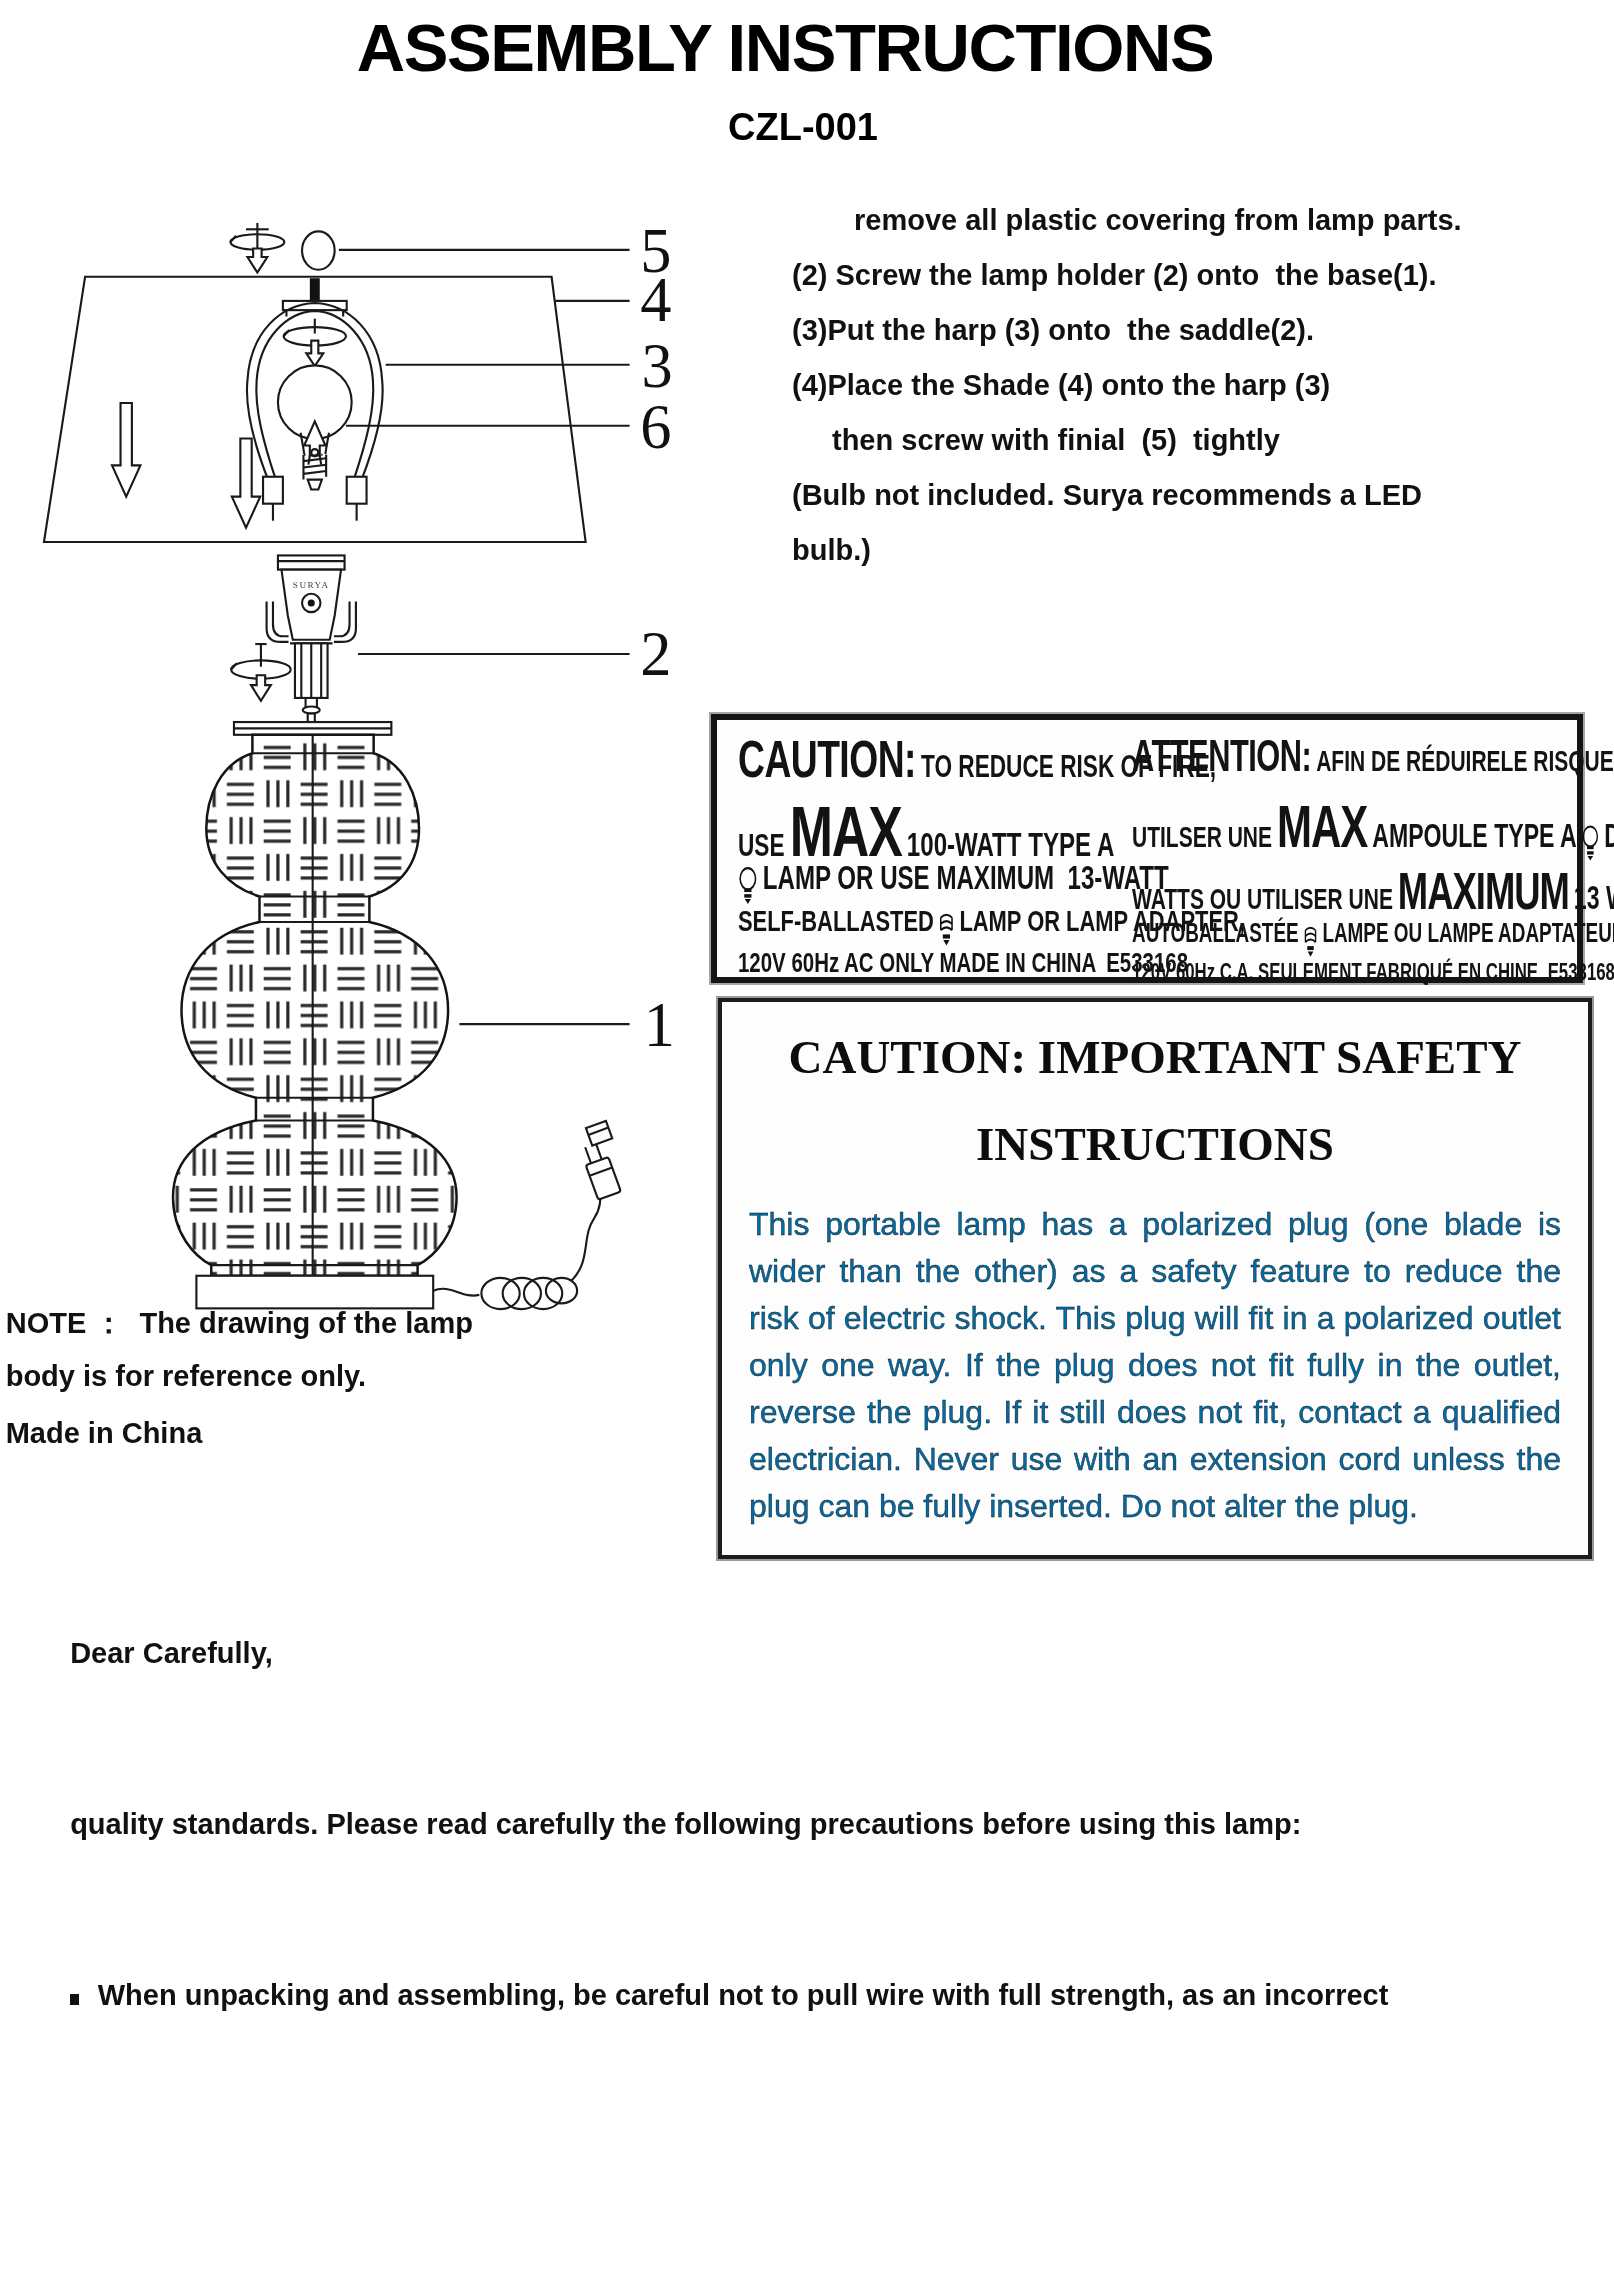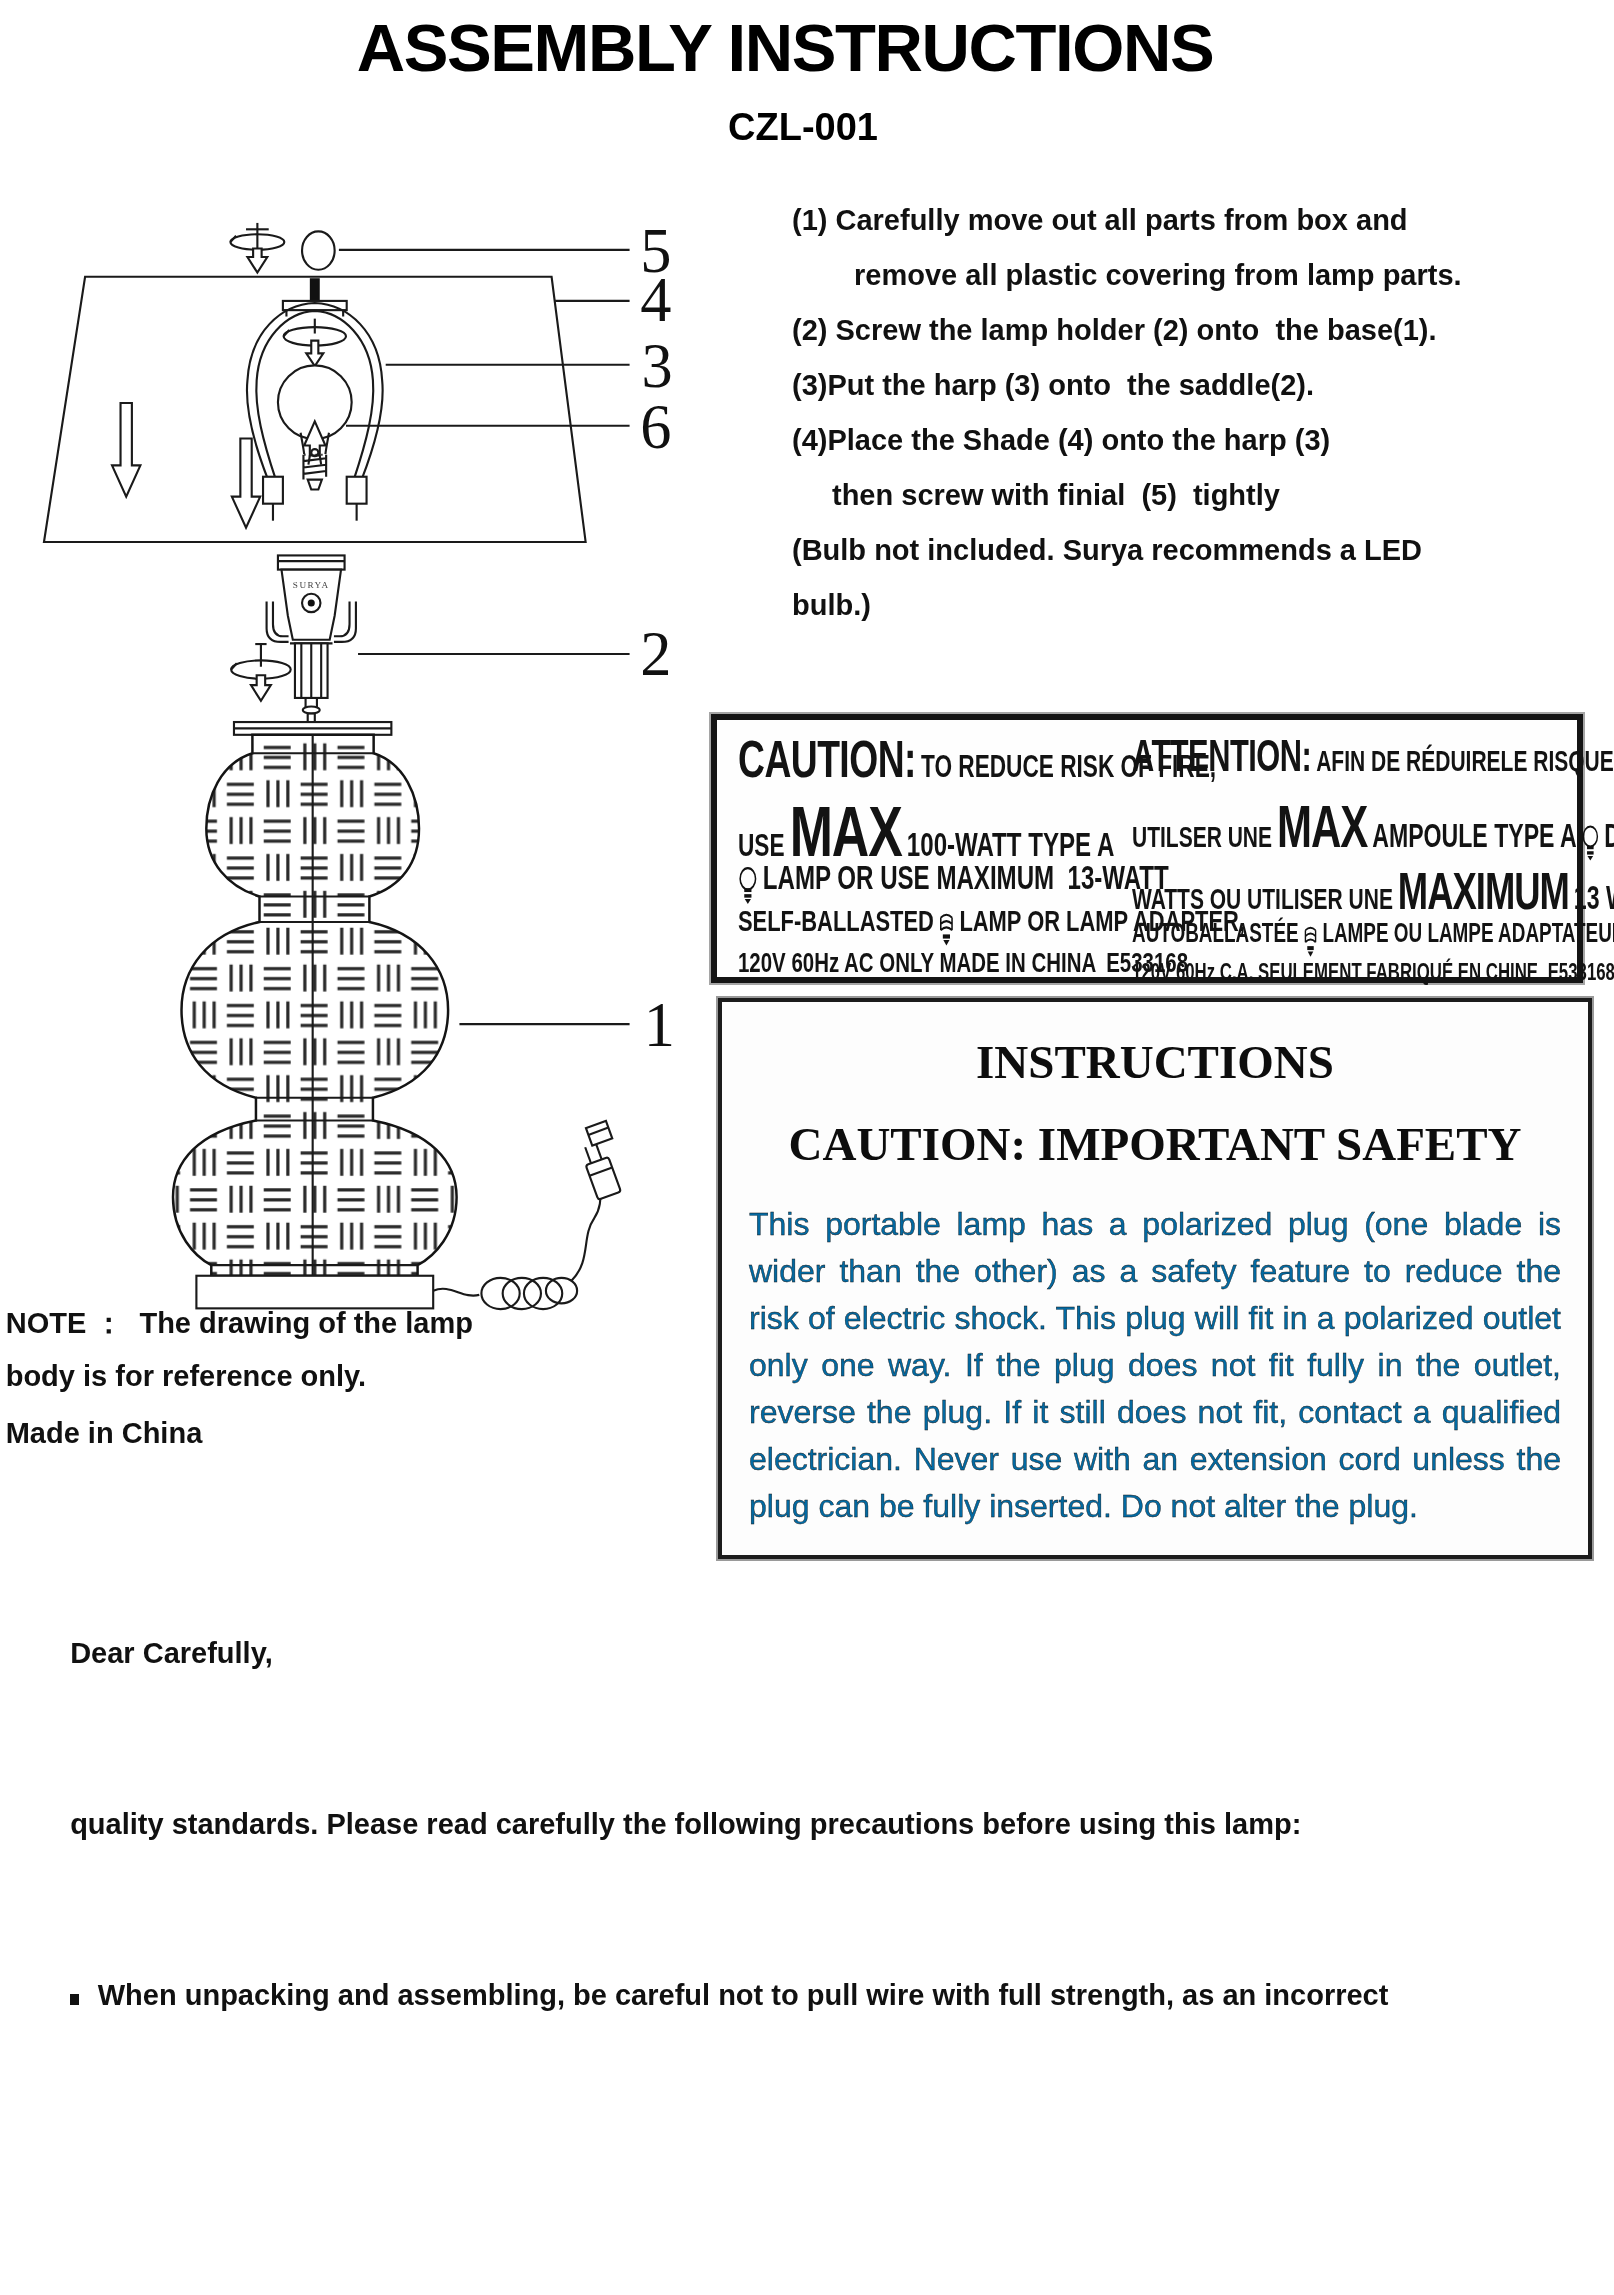"(1) Carefully move out all" div.step-line { html: <div><span>(1) Carefully move out all parts from box and</span></div> -> none }
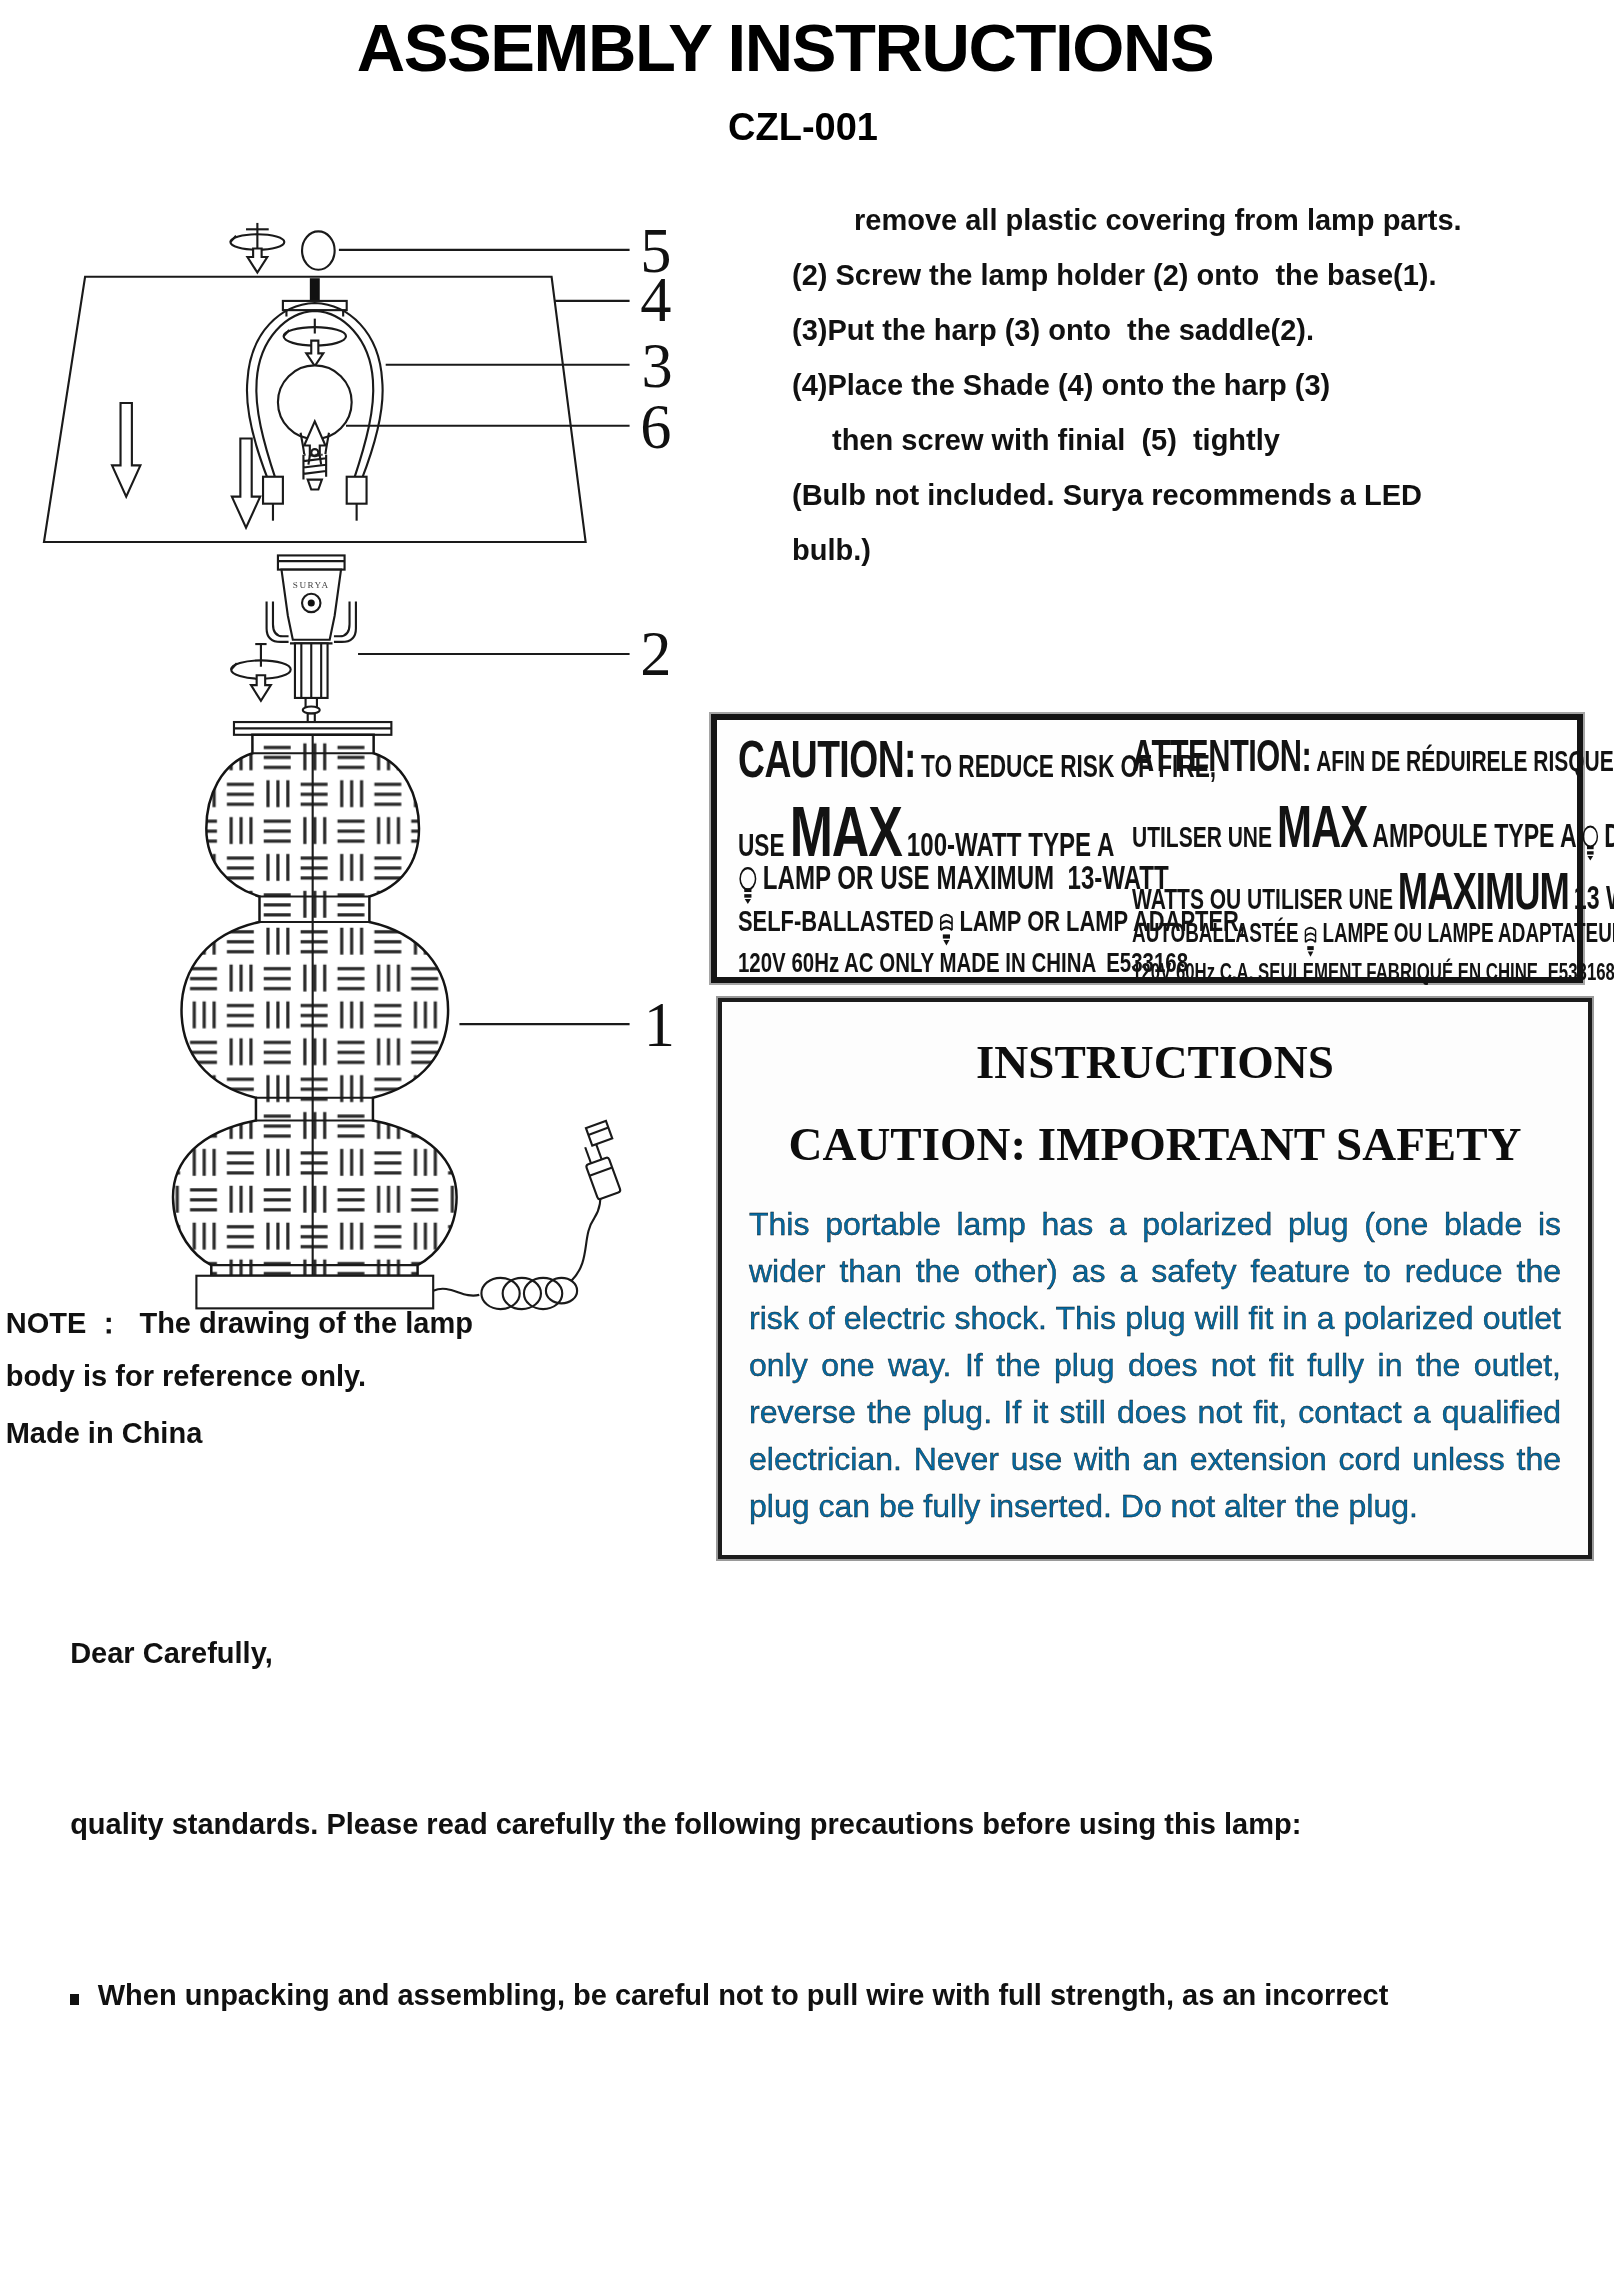"INSTRUCTIONS" div.safety-h { order: before "CAUTION: IMPORTANT SAFETY" -> after "CAUTION: IMPORTANT SAFETY" }
